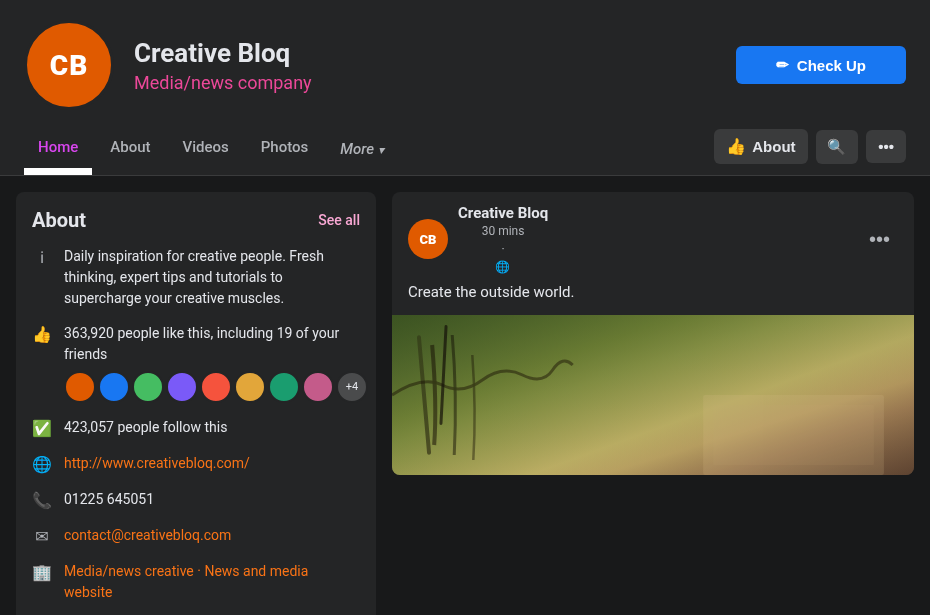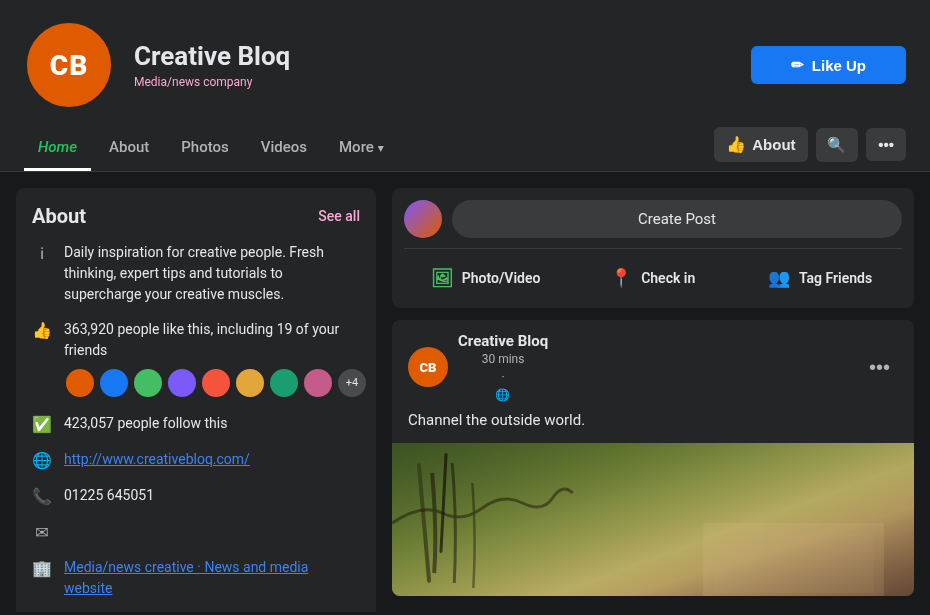"Like Up" span { text: Like -> Check }
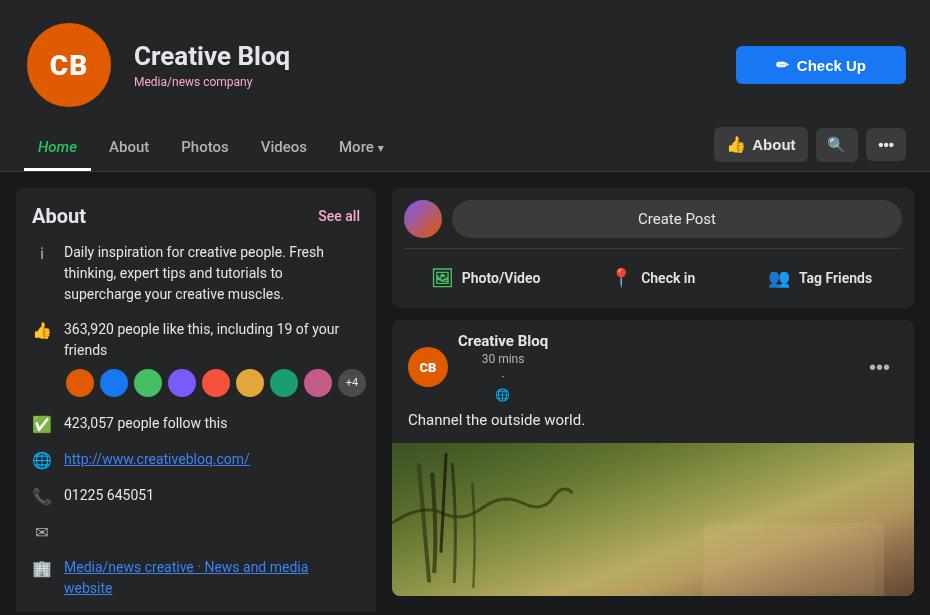"Media/news company" .page-category { color: #f9a8d4 -> #ec4899; font-size: 12px -> 18px }
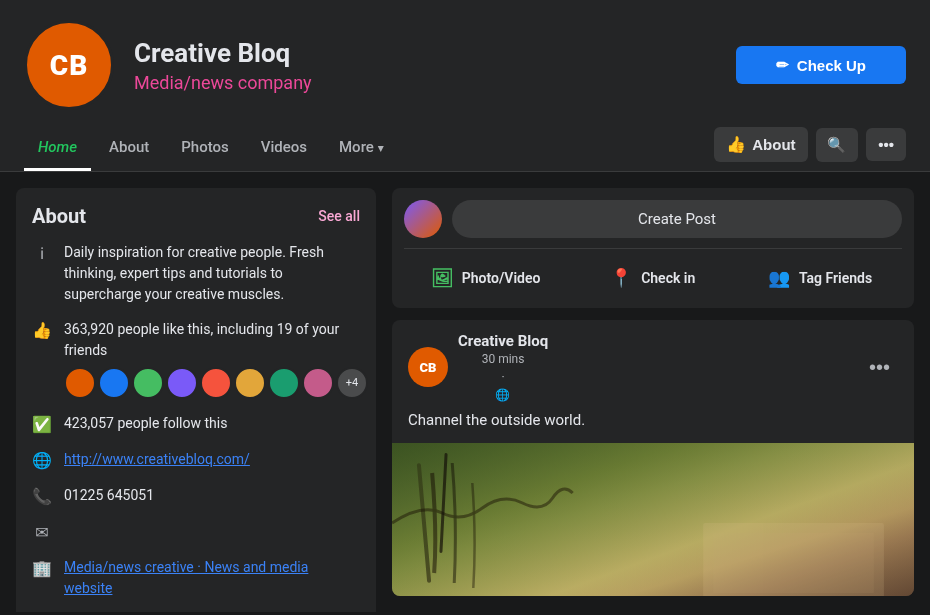"Home" .nav-tab.active { border-bottom: 3px solid #ffffff -> 7px solid #ffffff; color: #22c55e -> #d946ef; font-style: italic -> none }
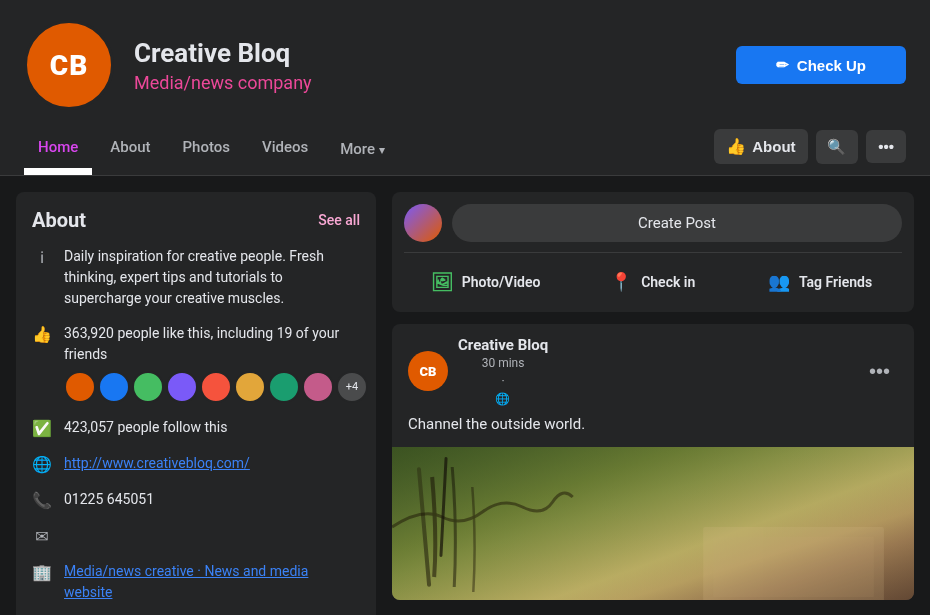"Photos" div.nav-tab { order: before "Videos" -> after "Videos" }
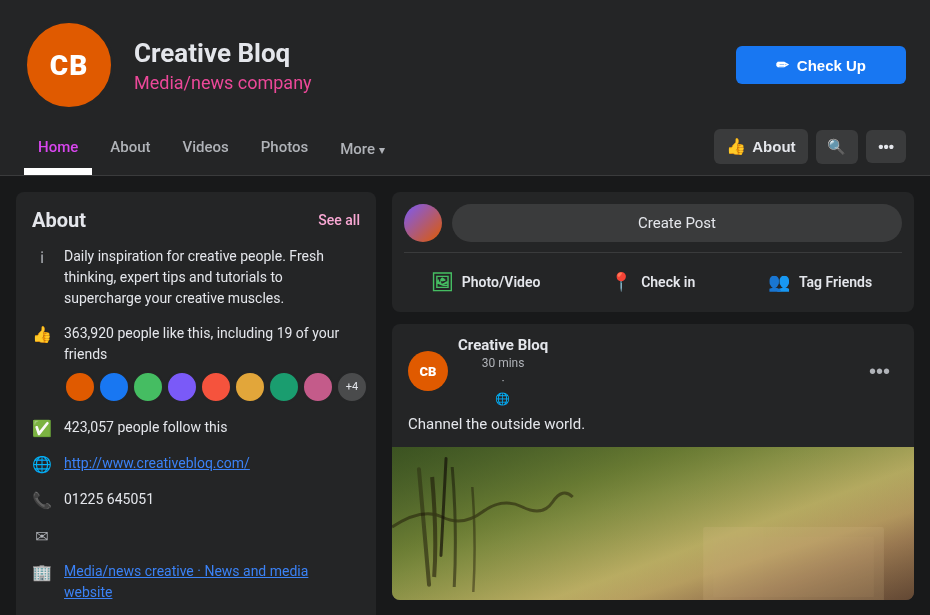"More" .nav-tab-more { font-style: none -> italic }
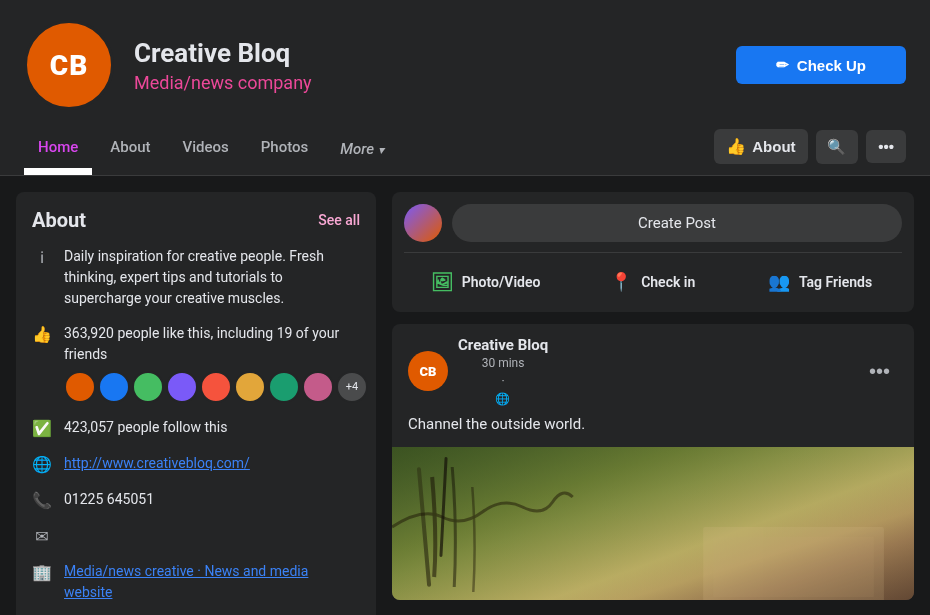"Create Post" div.create-post-box { html: <div> <div> <div> <div></div> </div> <div>Create Post</div> </div> <div> <div> <span>🖼</span> <span>Photo/Video</span> </div> <div> <span>📍</span> <span>Check in</span> </div> <div> <span>👥</span> <span>Tag Friends</span> </div> </div> </div> -> none }
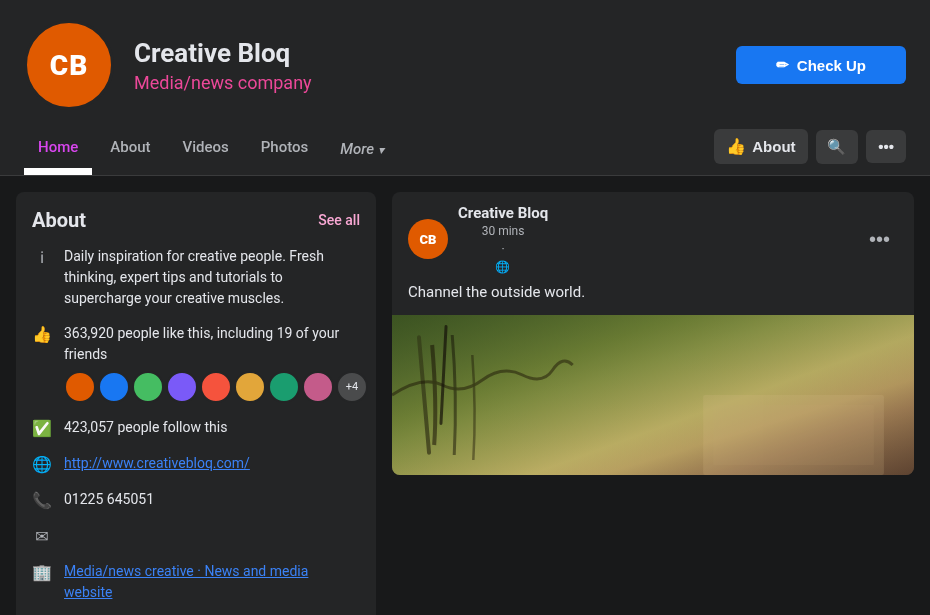"Channel the outside world." div.post-text { text: Channel -> Create }
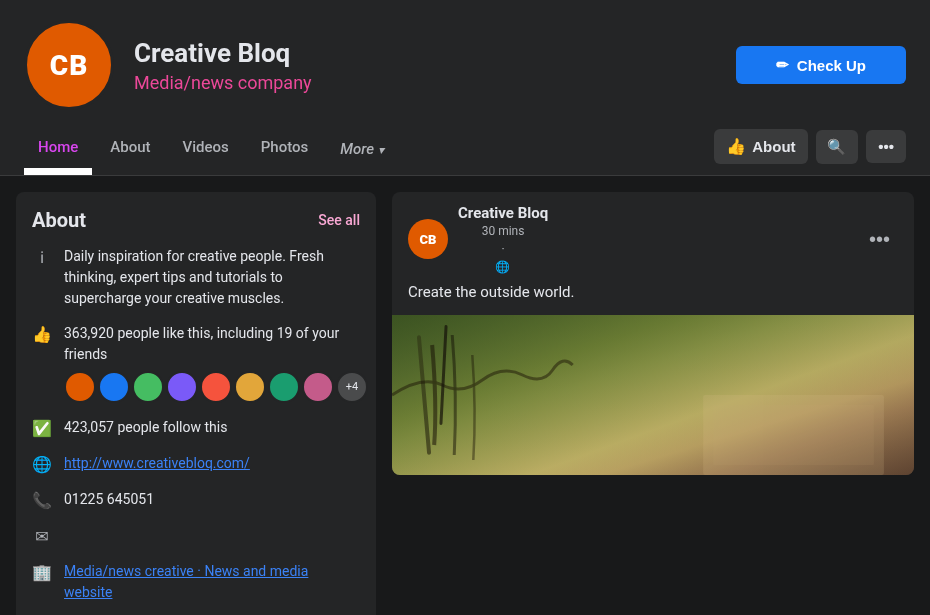"http://www.creativebloq.com/" .about-link { color: #3b82f6 -> #f97316; text-decoration: underline -> none }
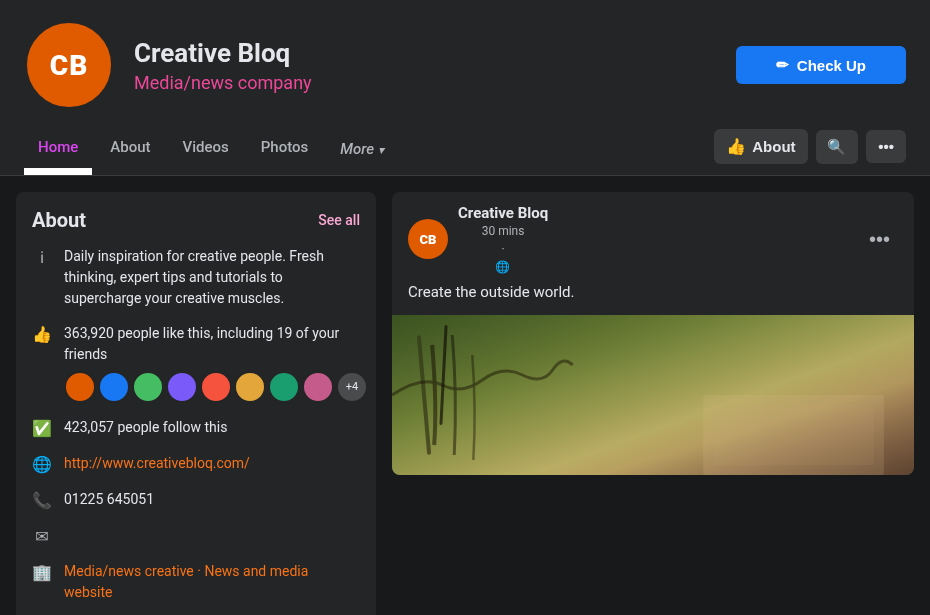"contact@creativebloq.com" span.about-link { html: none -> <span>contact@creativebloq.com</span> }
